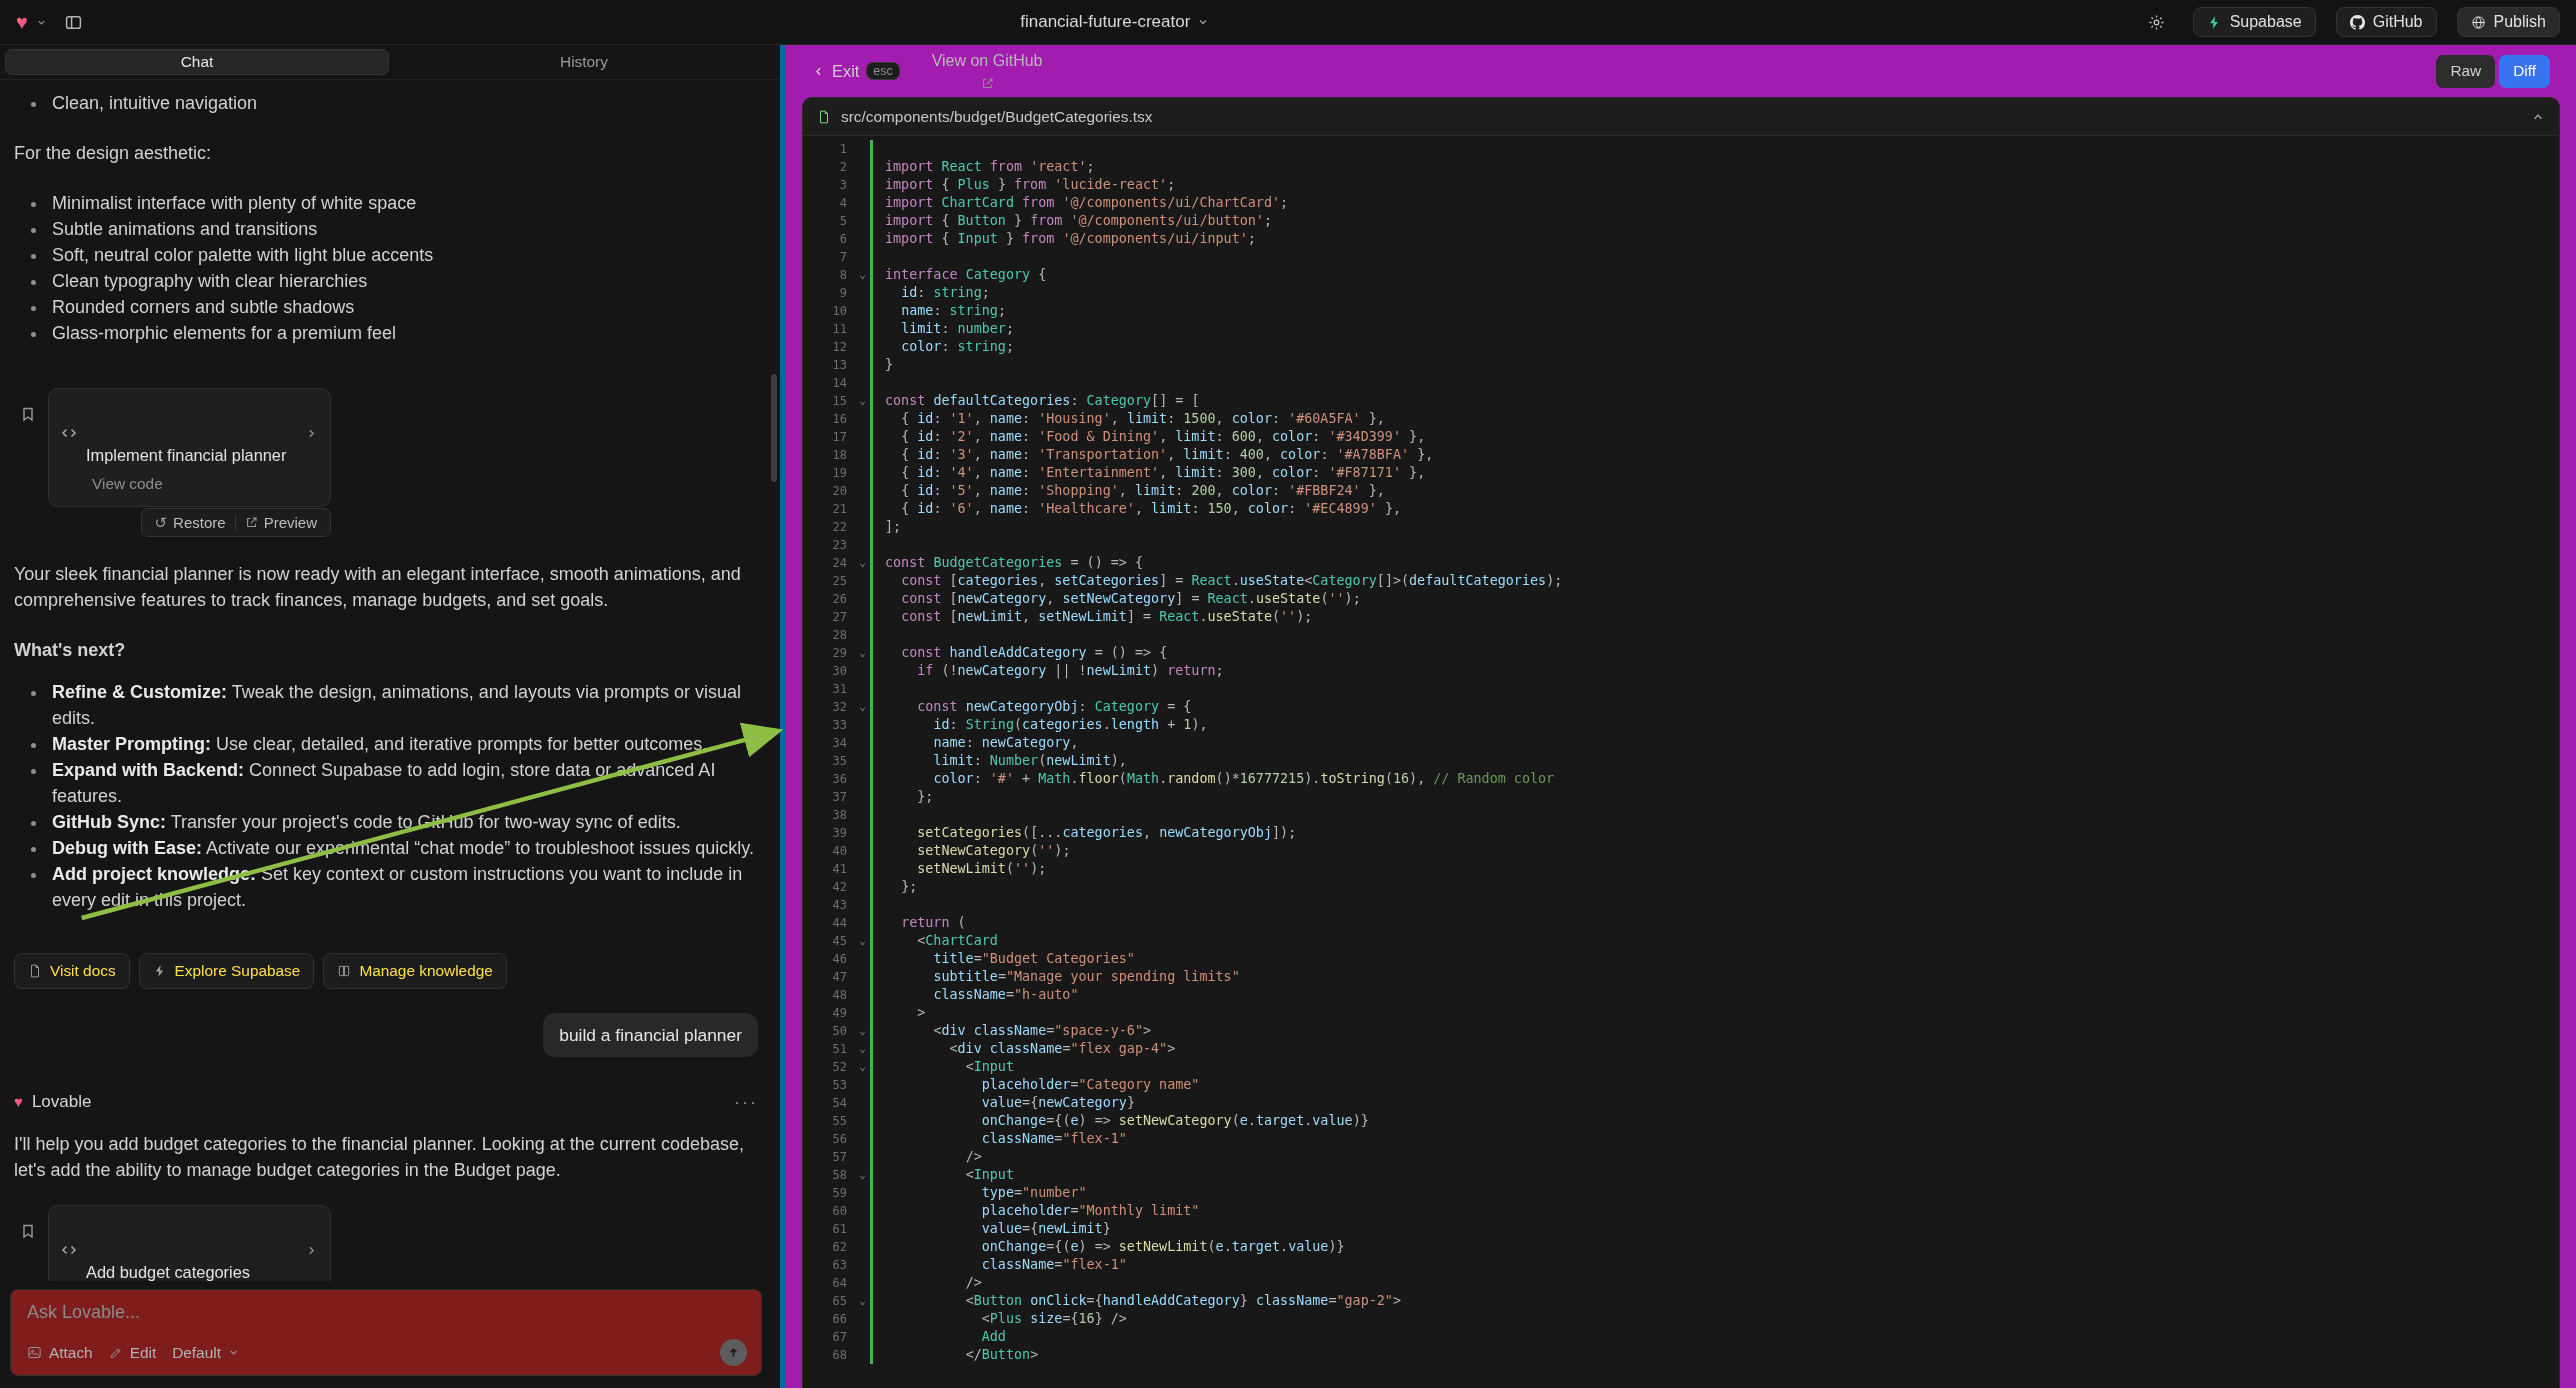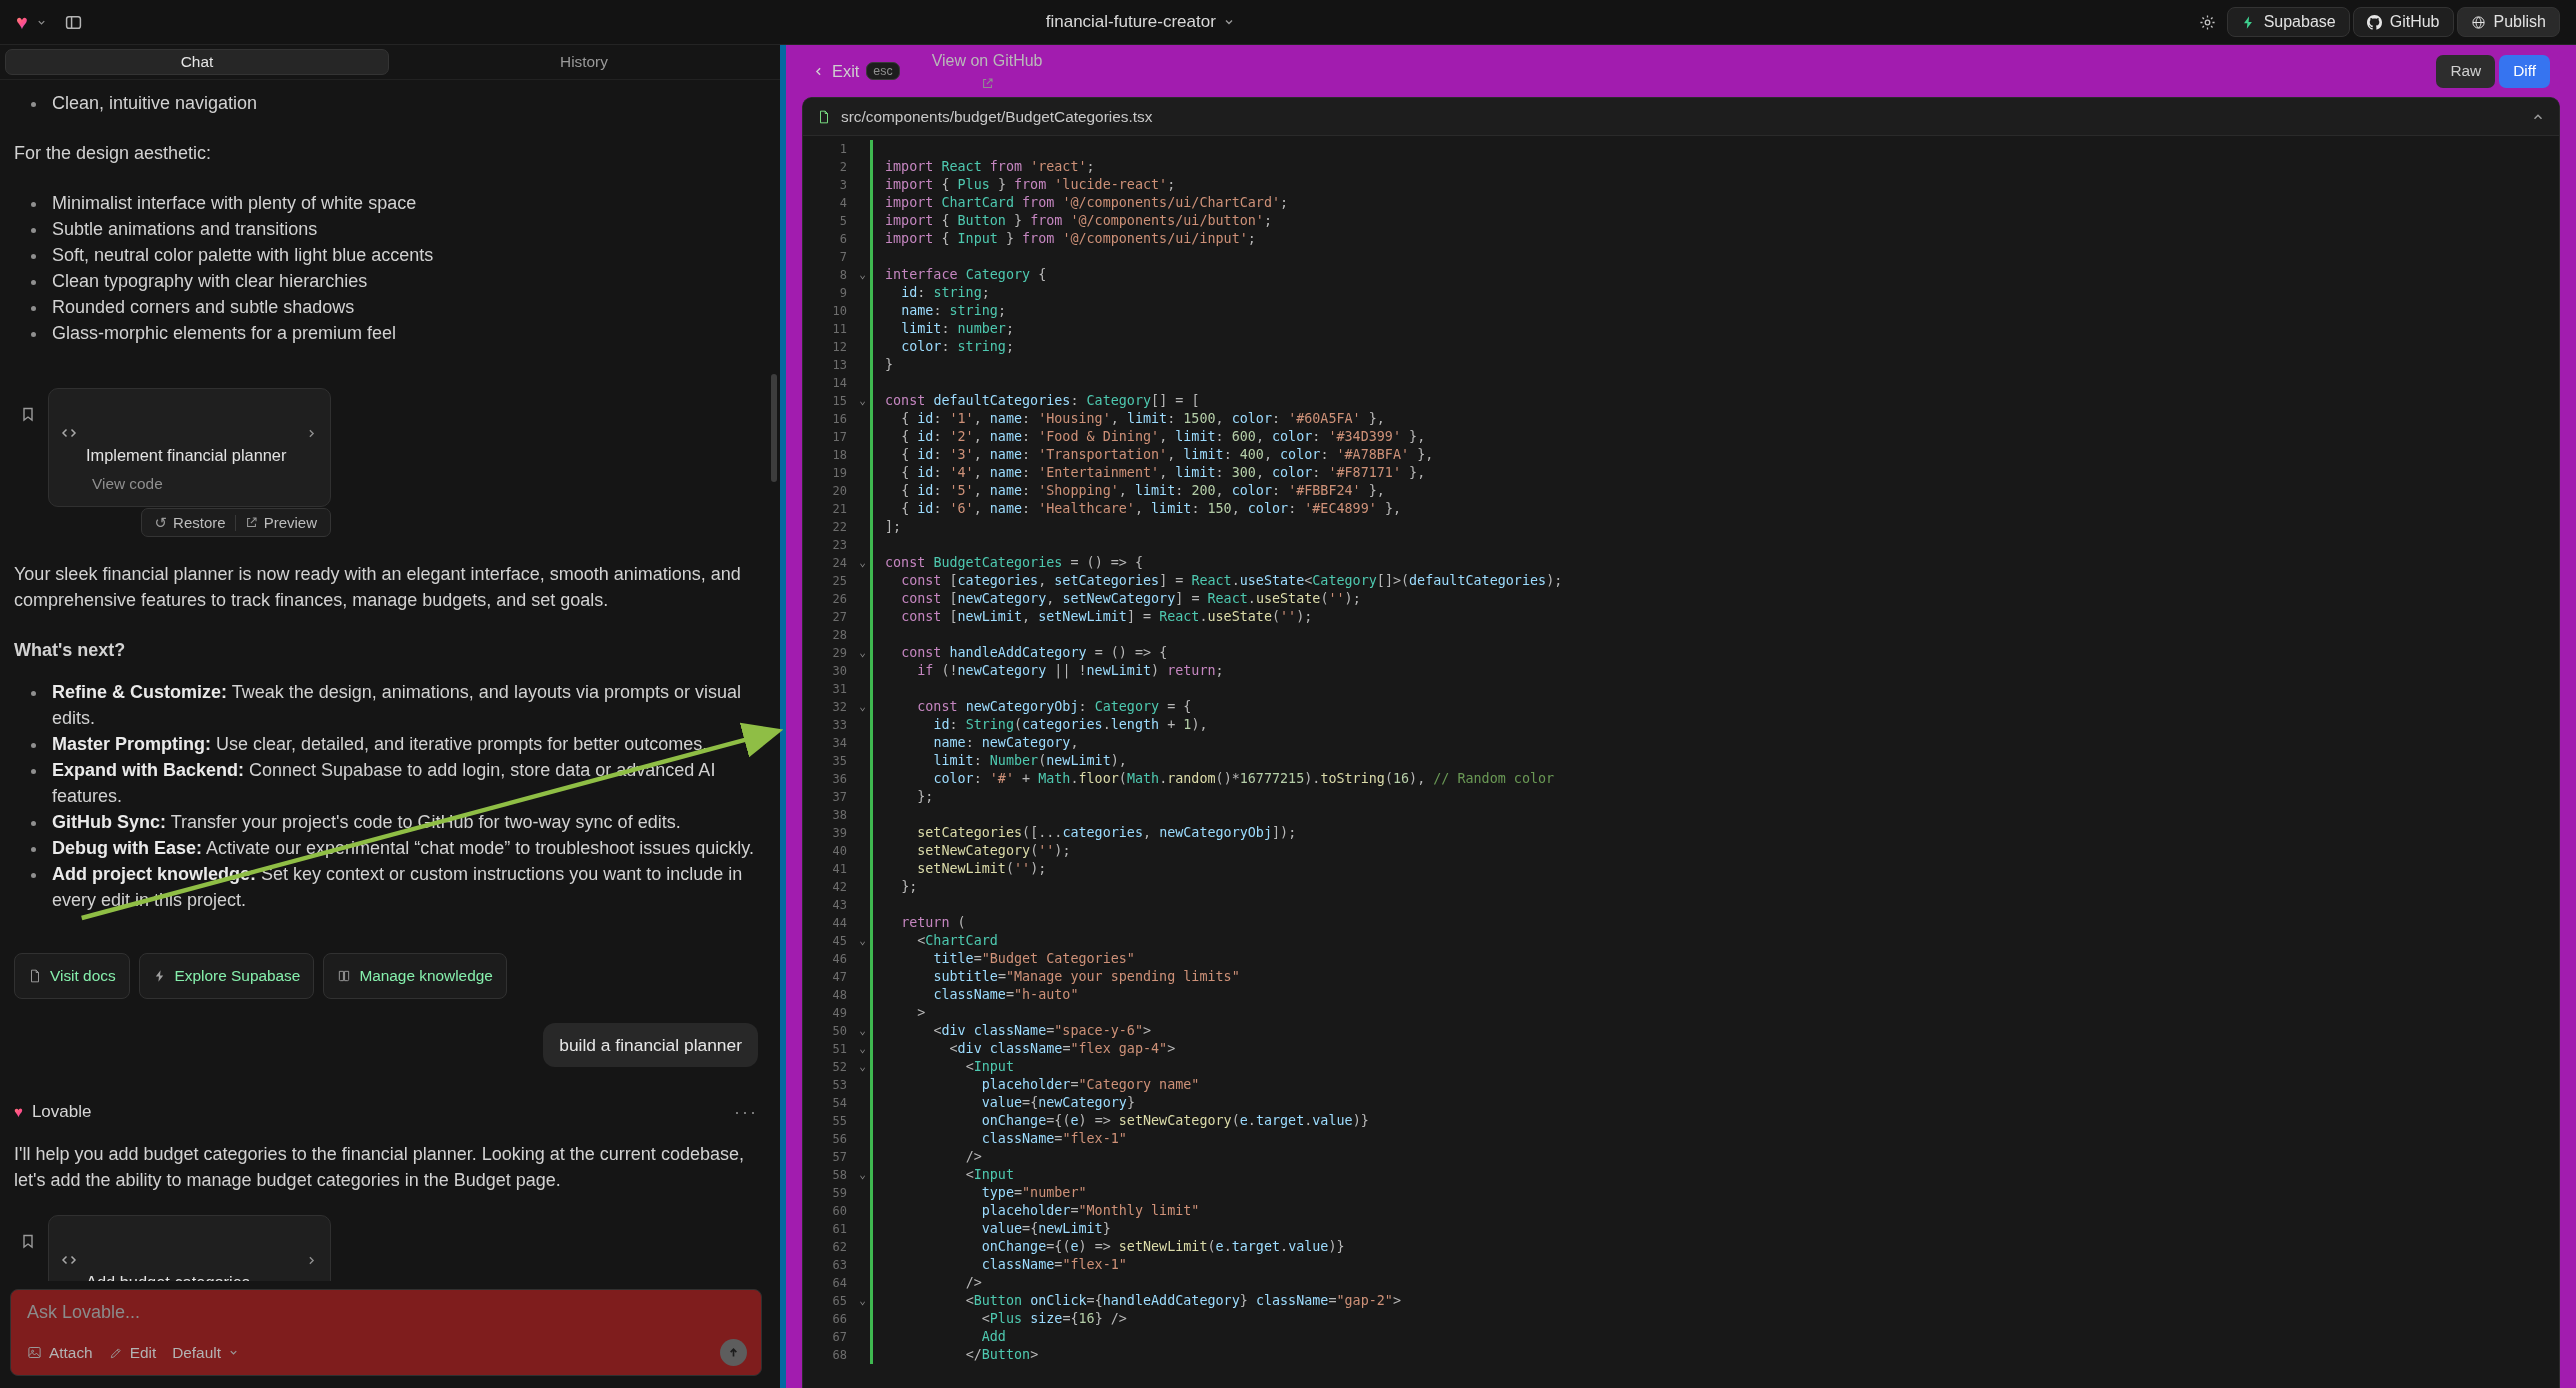"Supabase" .tb-right { gap: 3px -> 20px }
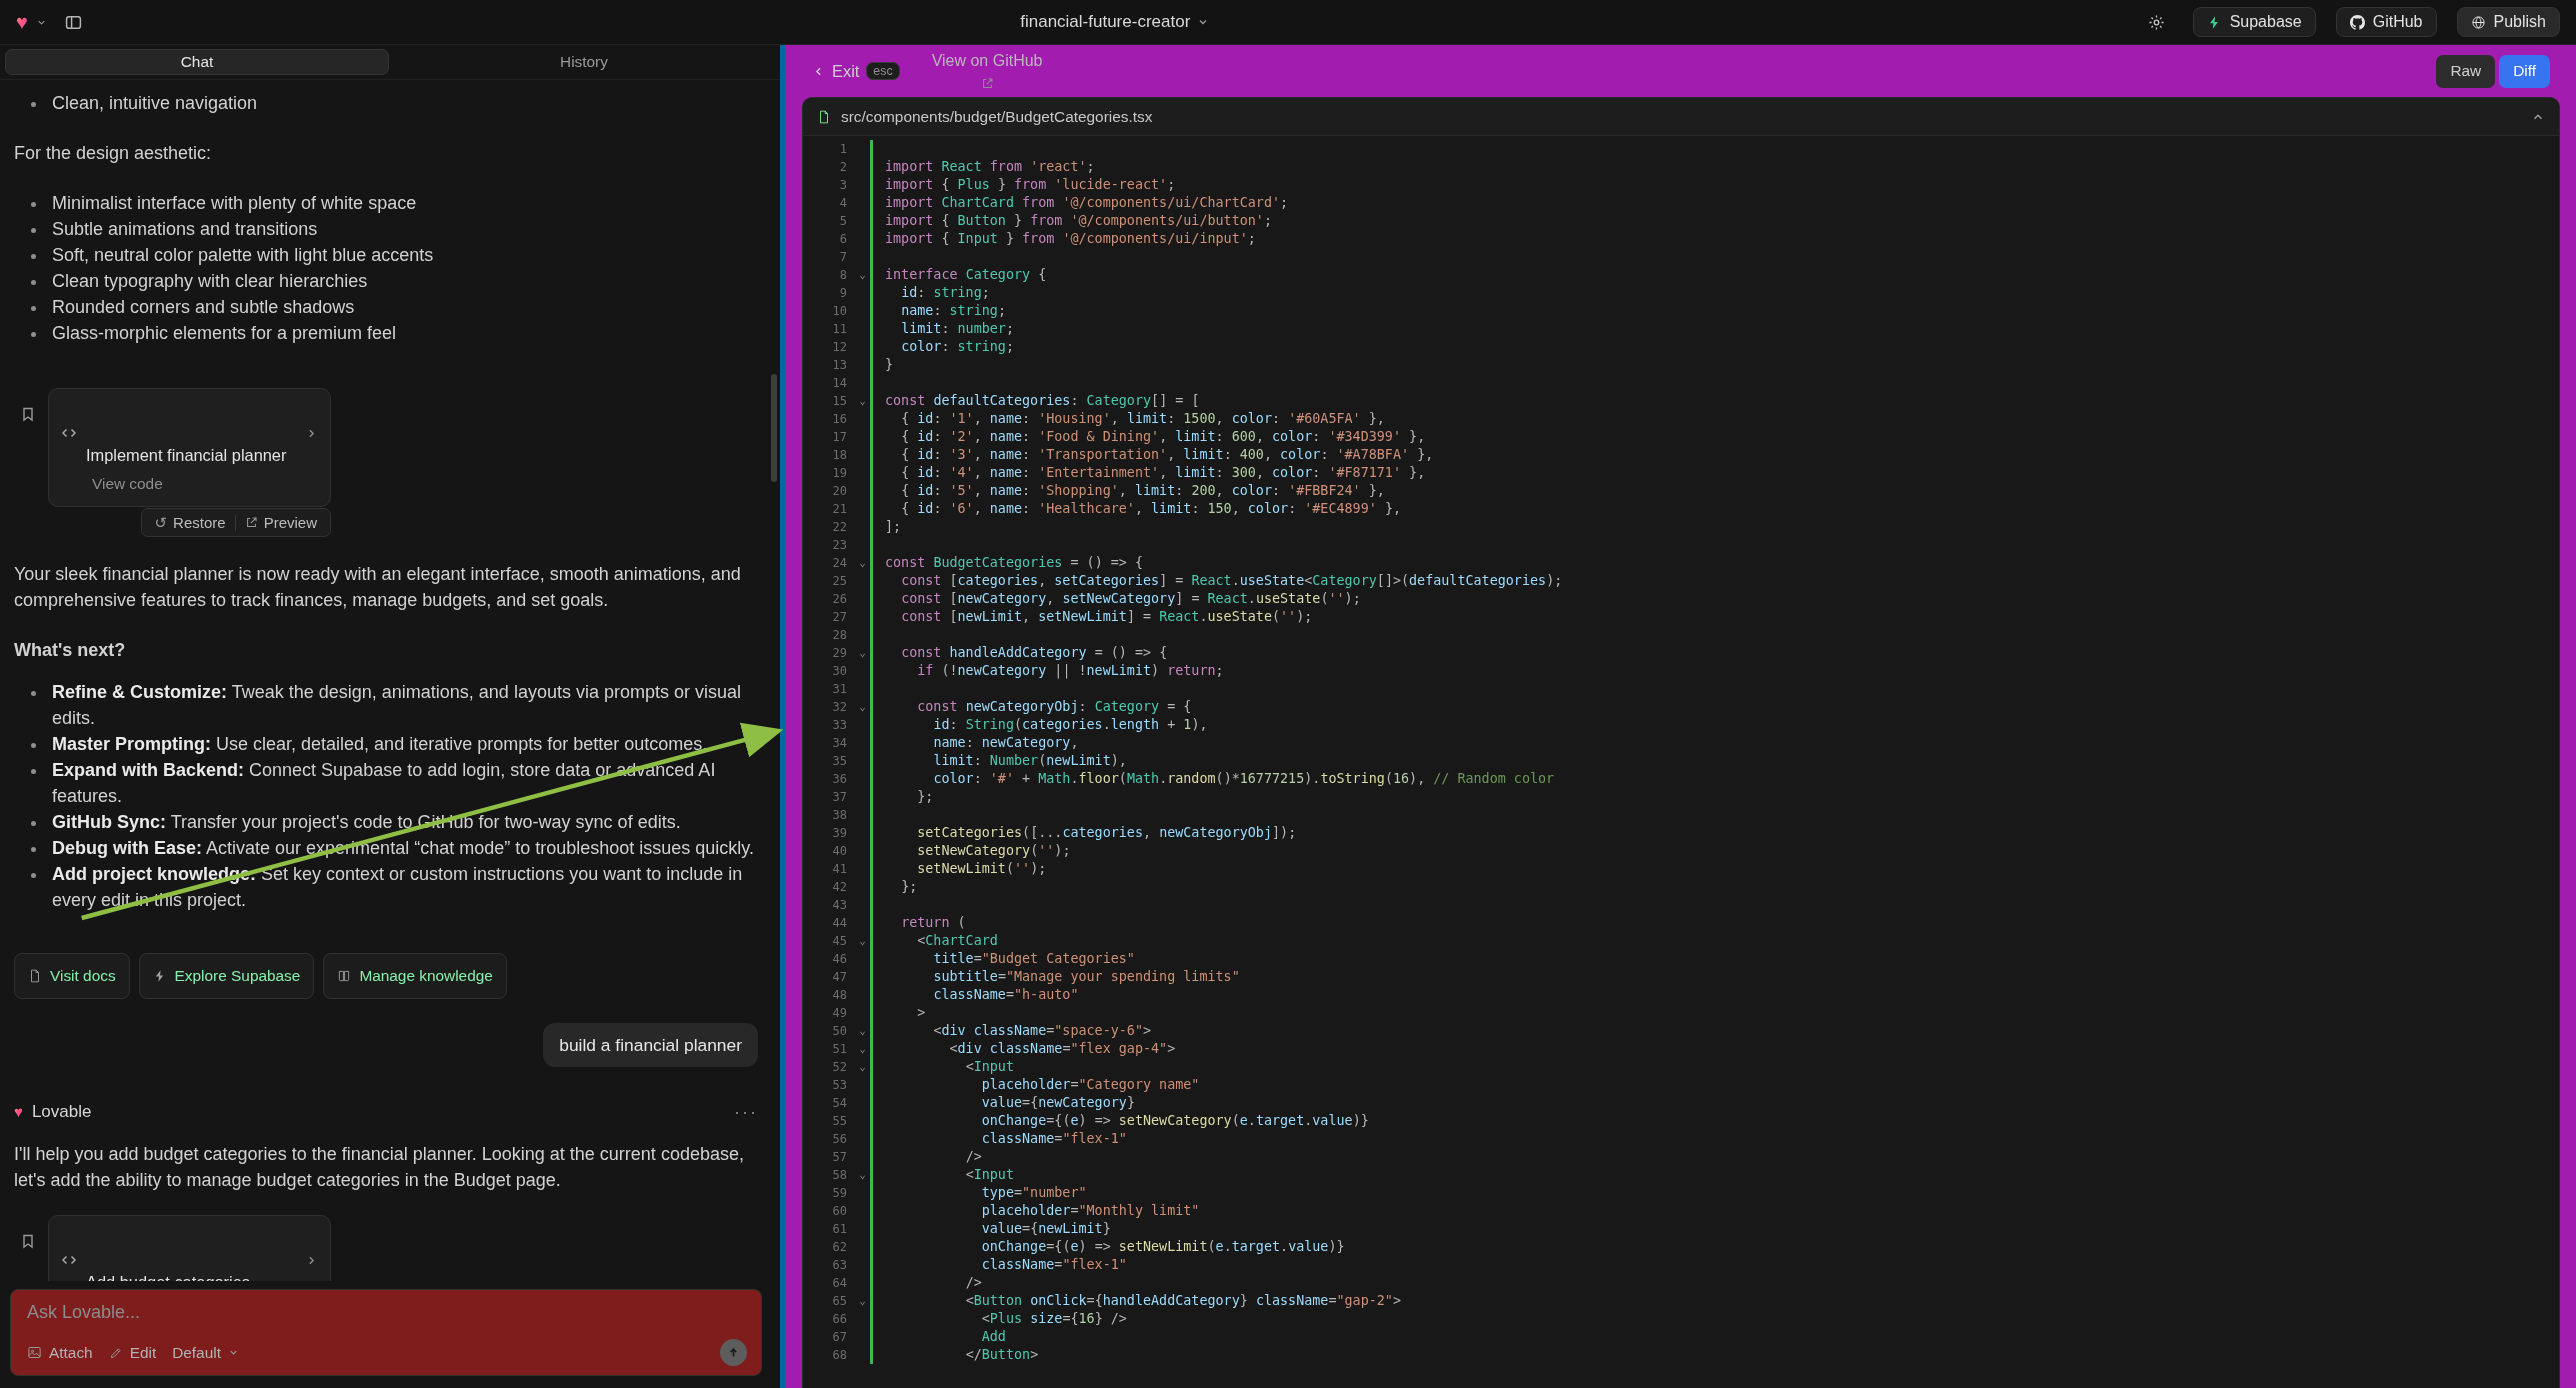"Visit docs" .chip { color: #86efac -> #fde047; height: 46px -> 36px }
